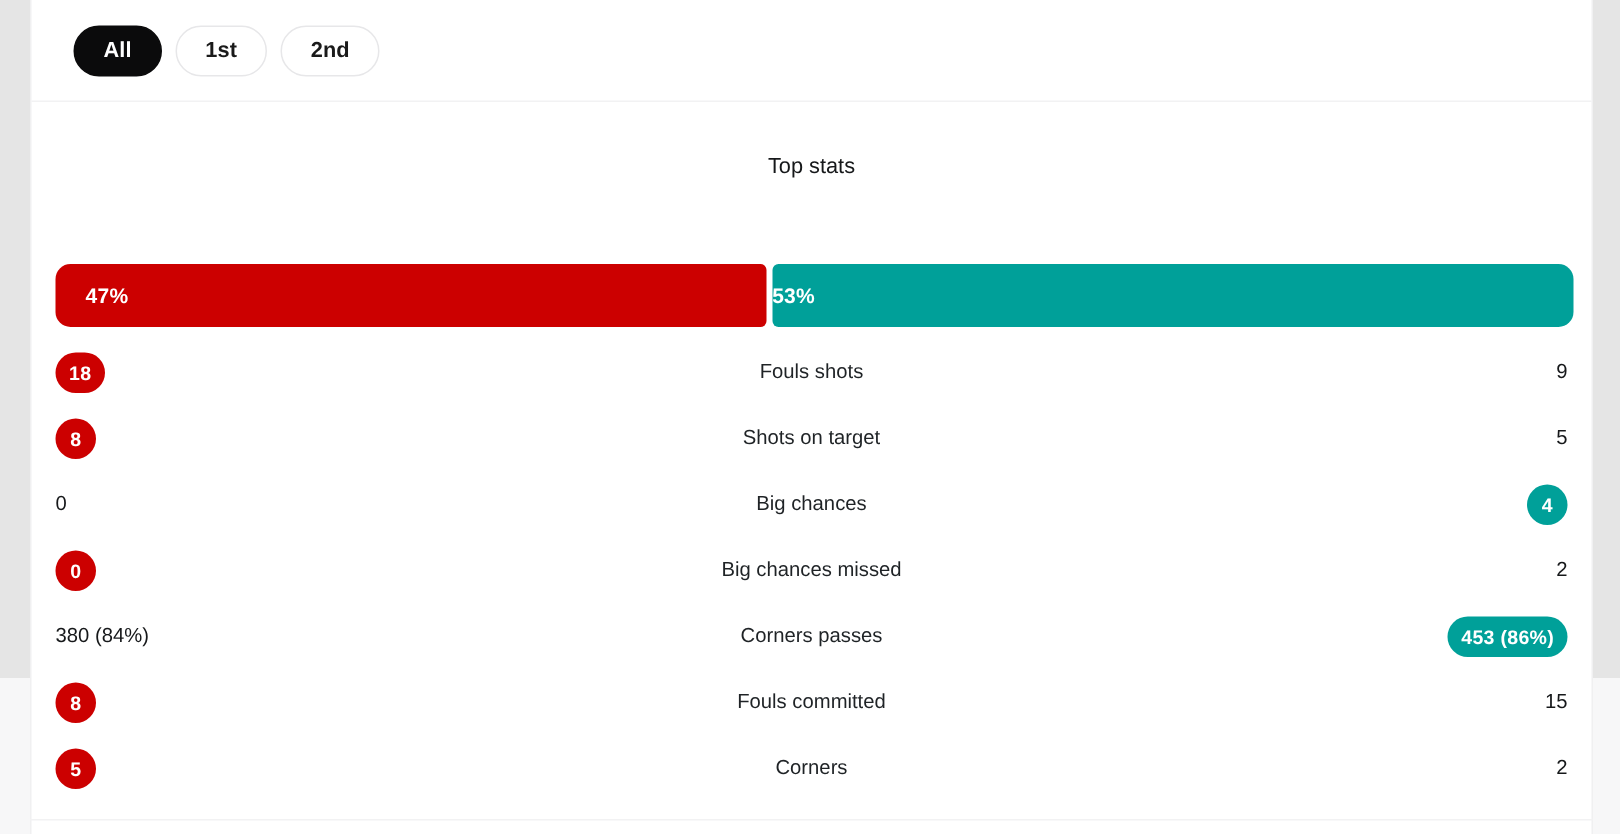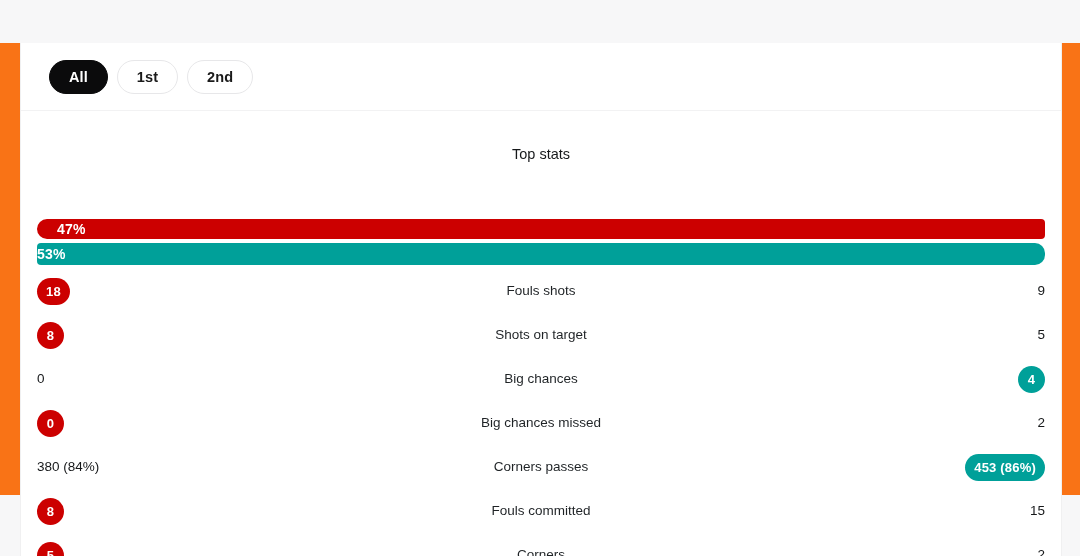"All" .screen { background: #f97316 -> #e5e5e5; margin-top: 43px -> none }
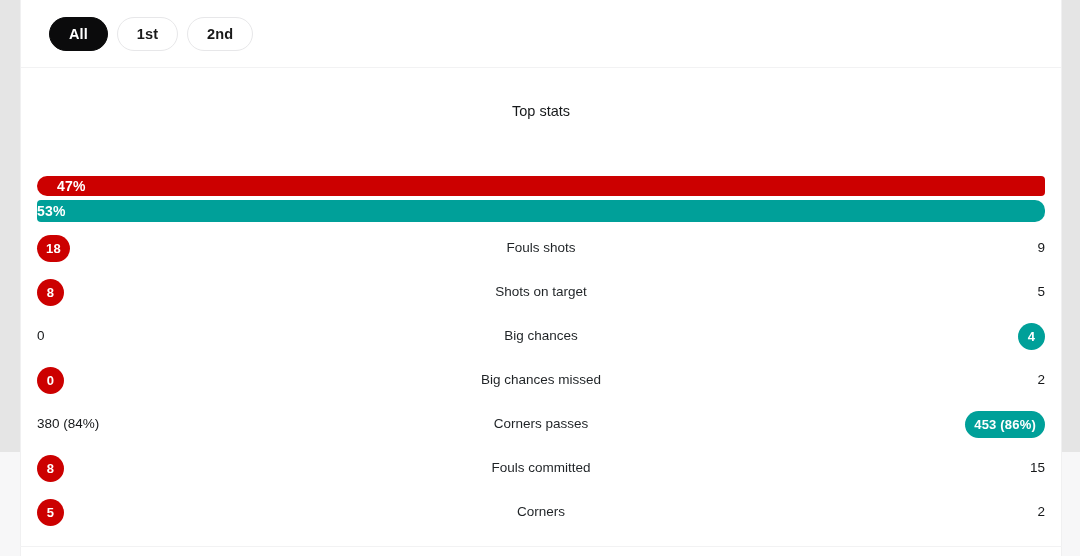"47%" .poss-bar-wrap { flex-direction: column -> none }
